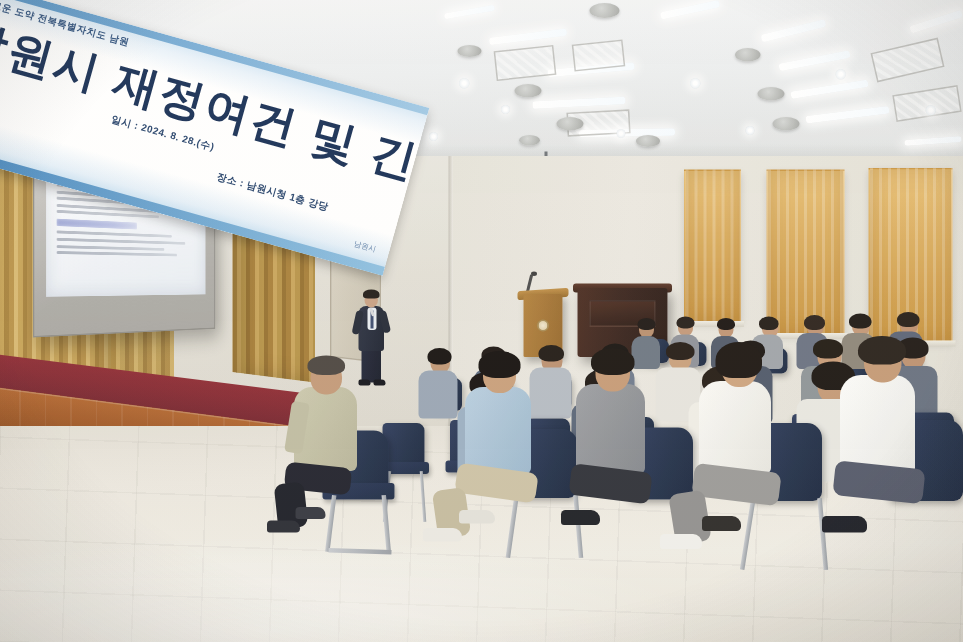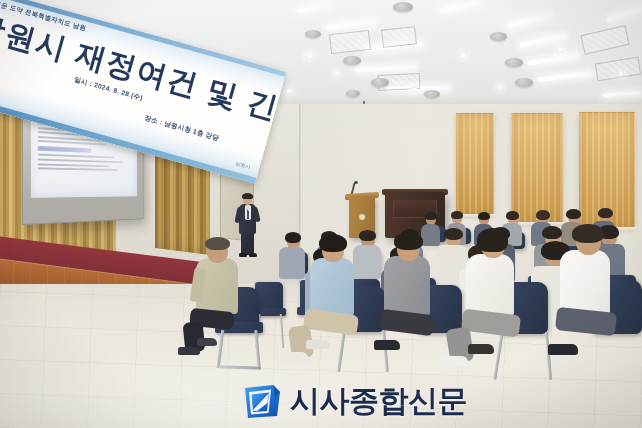"시사종합신문" div.watermark { html: <div> <div> <svg> <defs> <linearGradient> <stop></stop> <stop></stop> <stop></stop> </linearGradient> </defs> <path></path> <path></path> <path></path> <path></path> <path></path> </svg> </div> <div>시사종합신문</div> </div> -> none }
